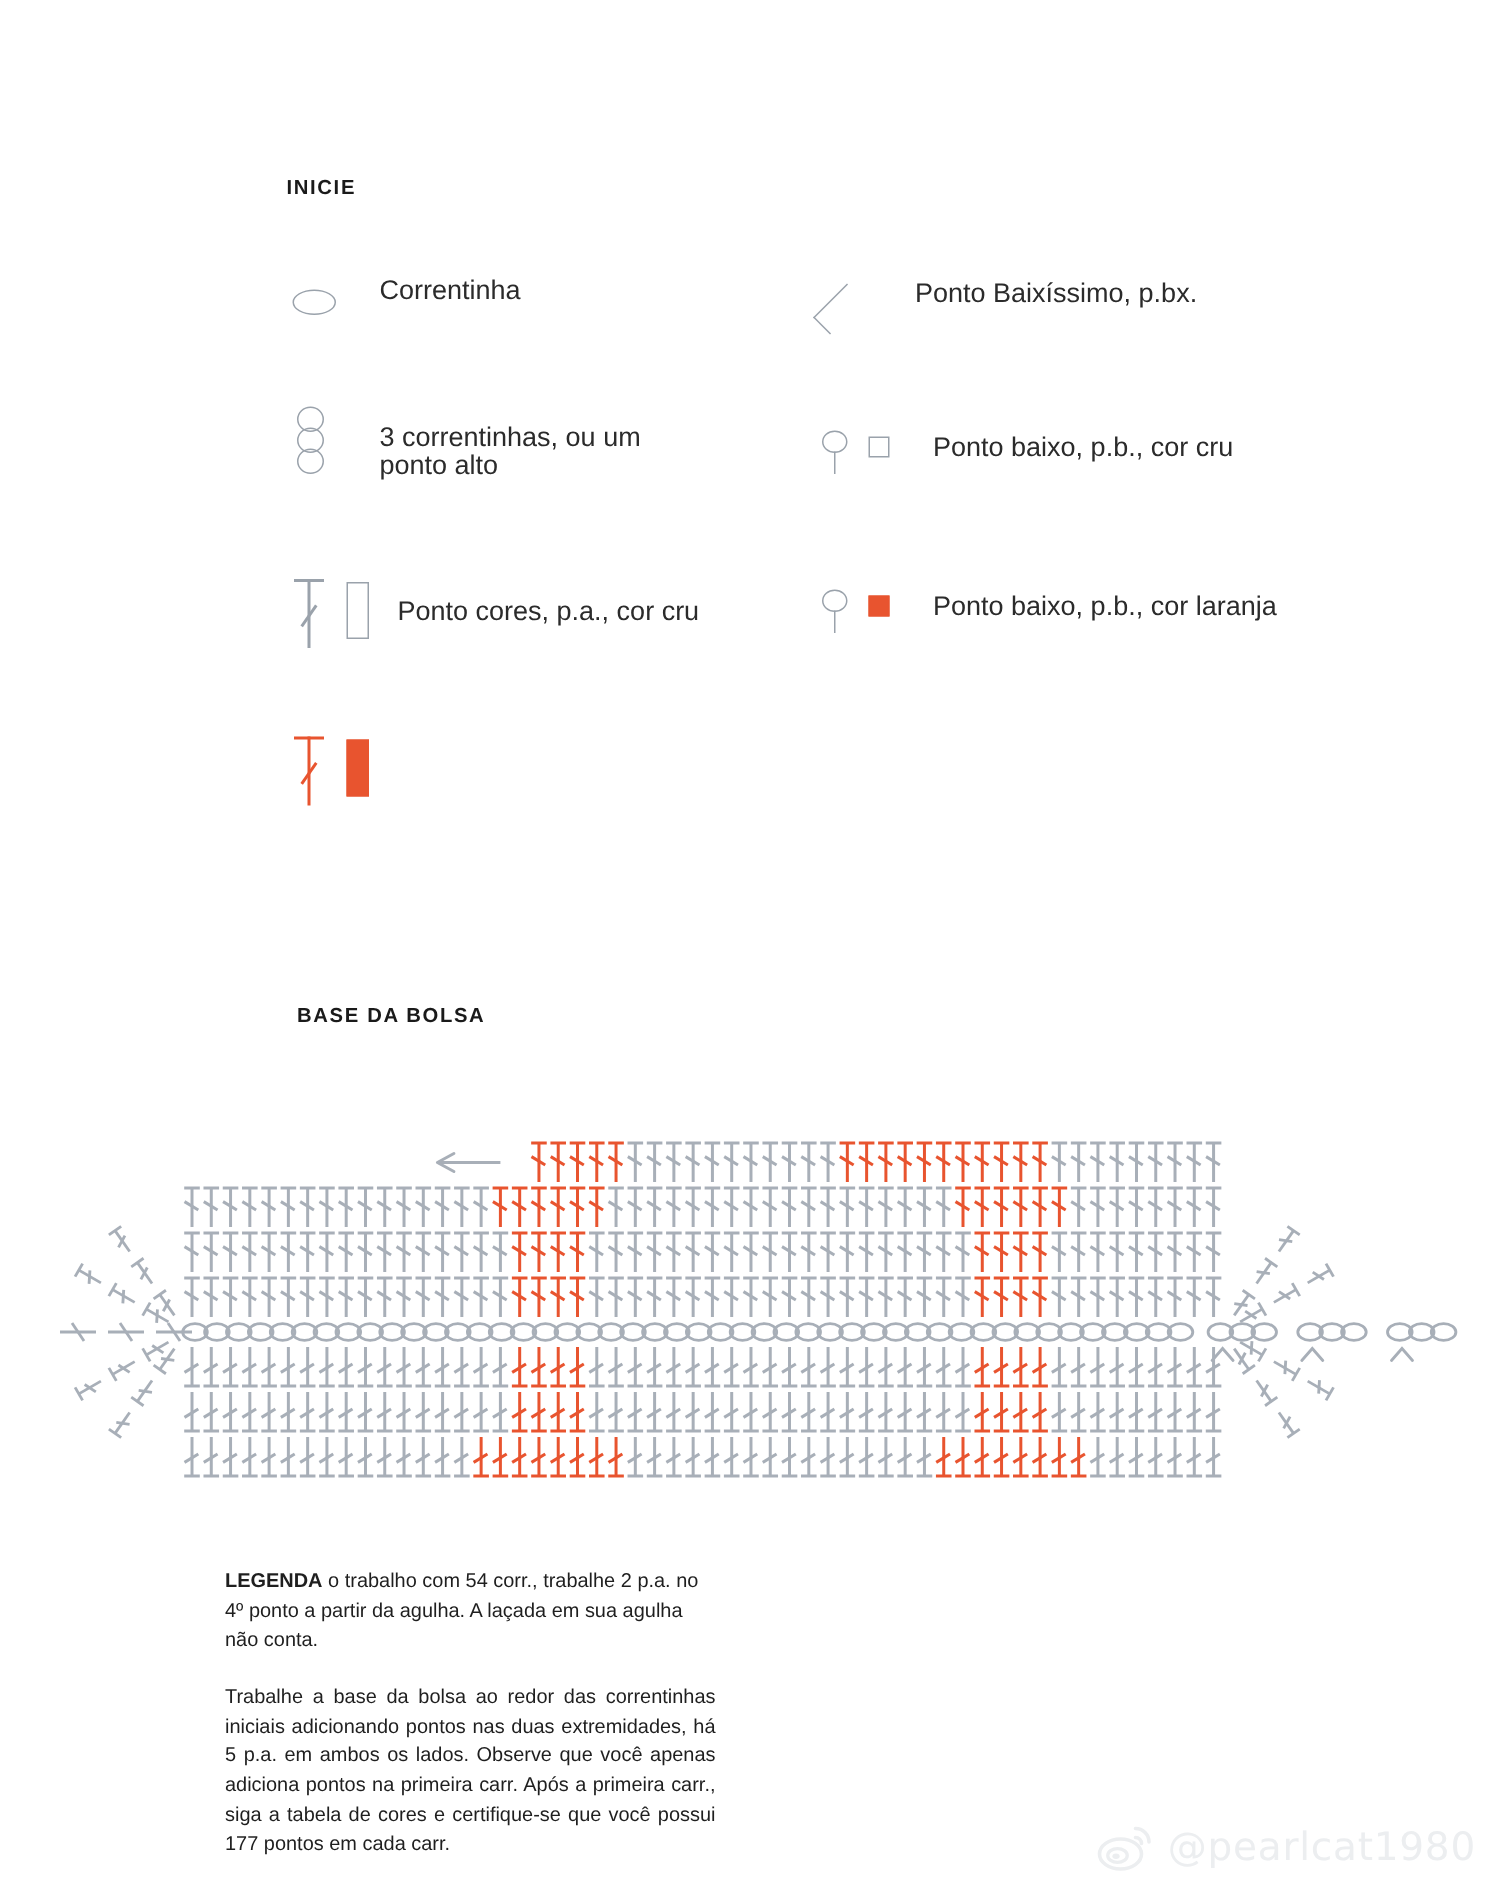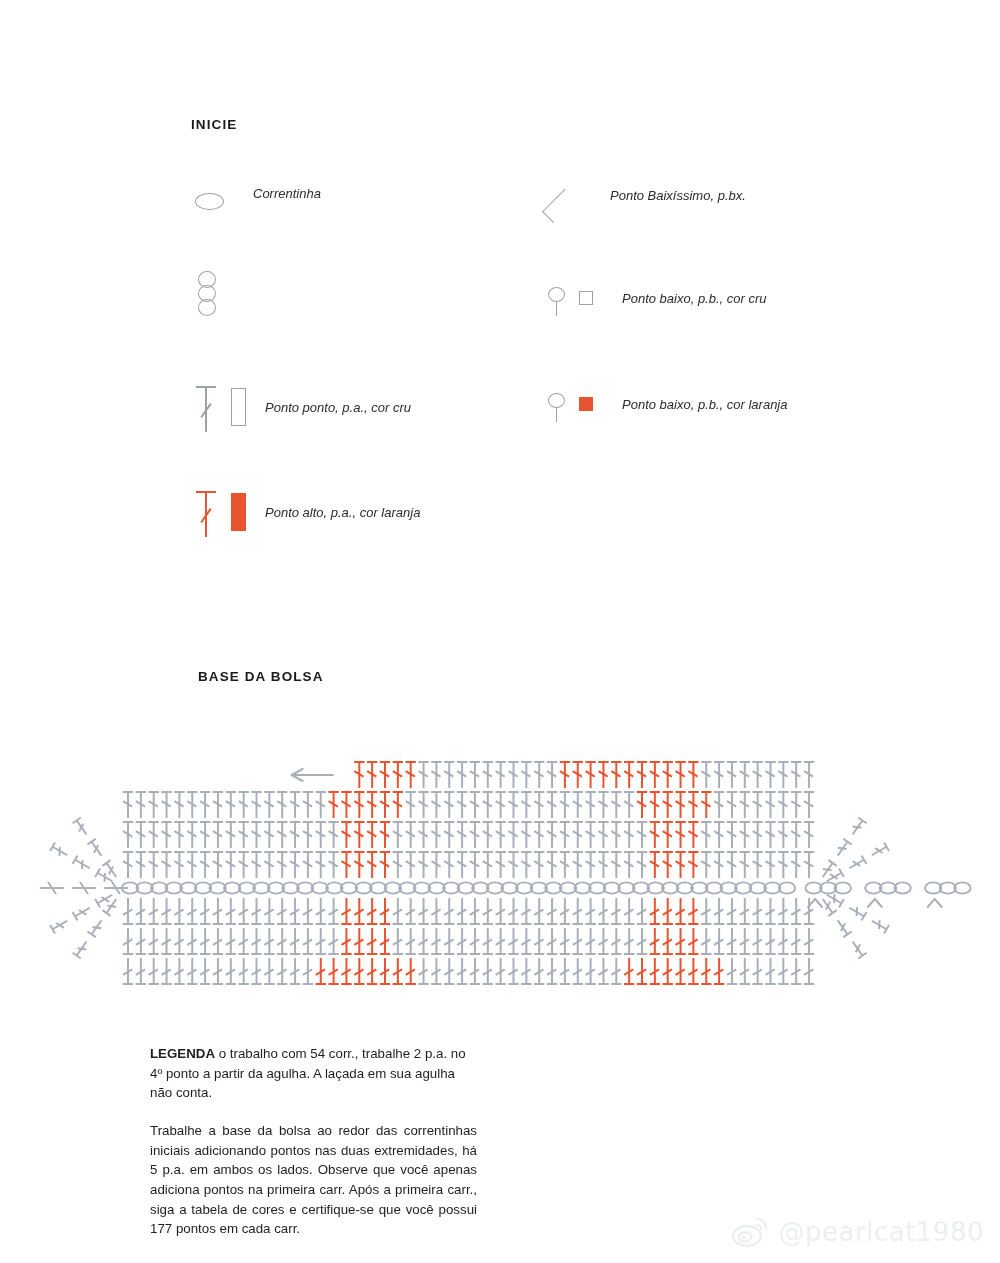"Correntinha" .legend-text { font-size: 13px -> 18px; font-style: italic -> none }
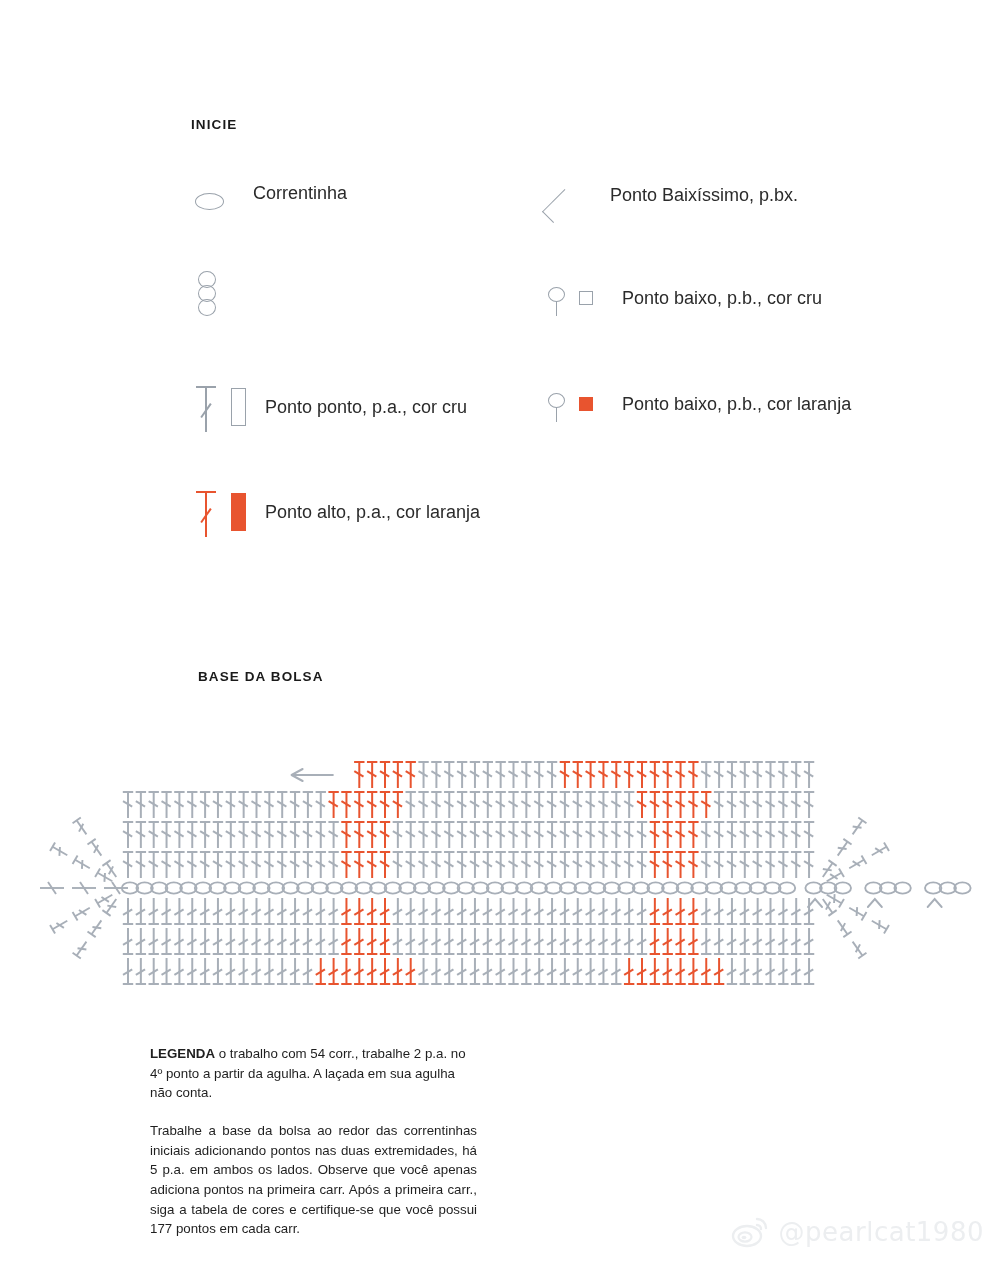"3 correntinhas, ou um ponto" div.legend-text { html: none -> <div>3 correntinhas, ou um ponto alto</div> }
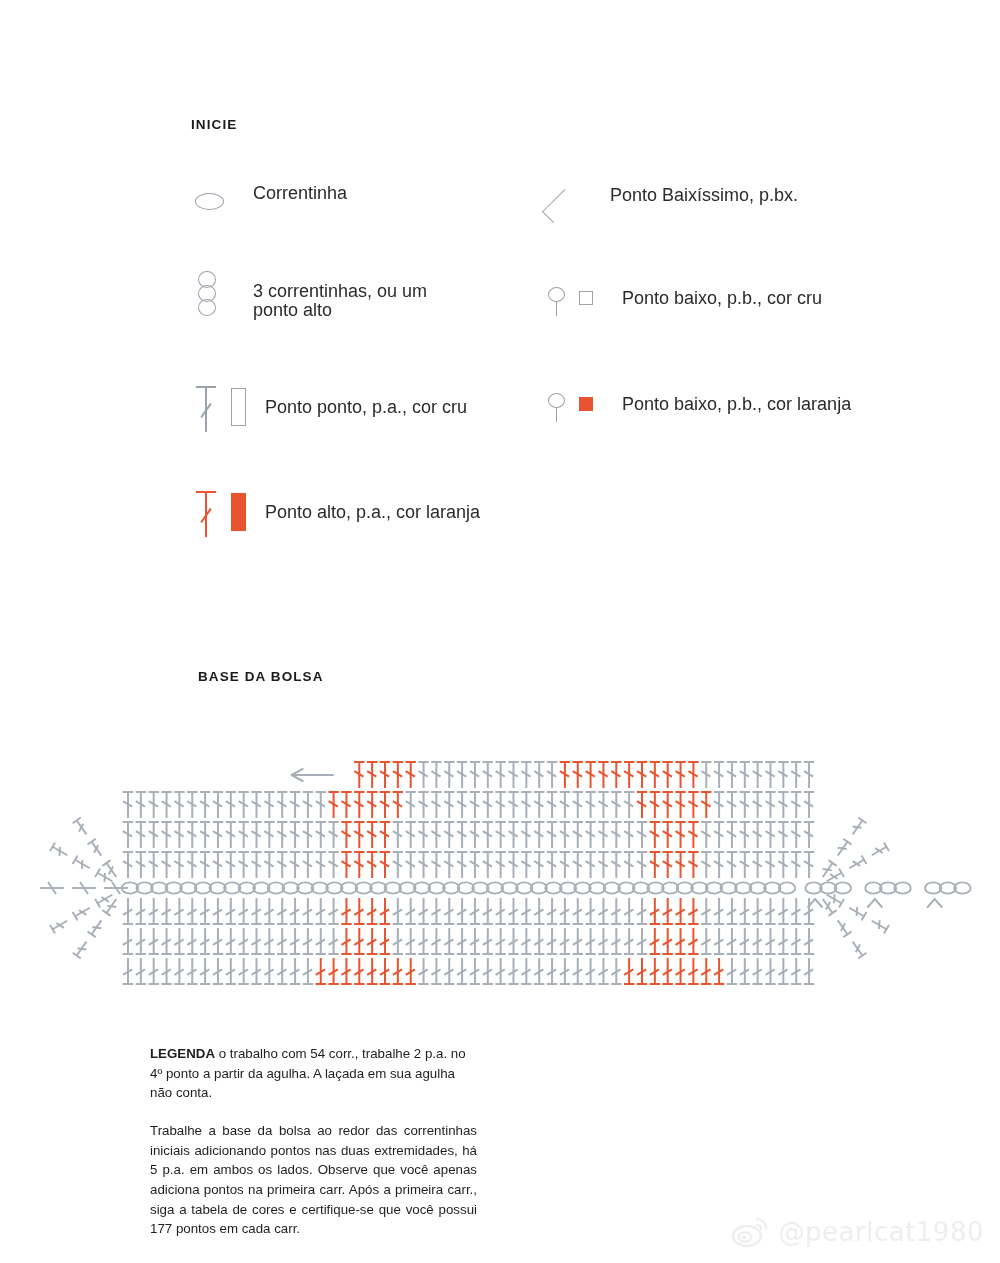"Ponto ponto, p.a., cor cru" div.legend-text { text: ponto -> cores }
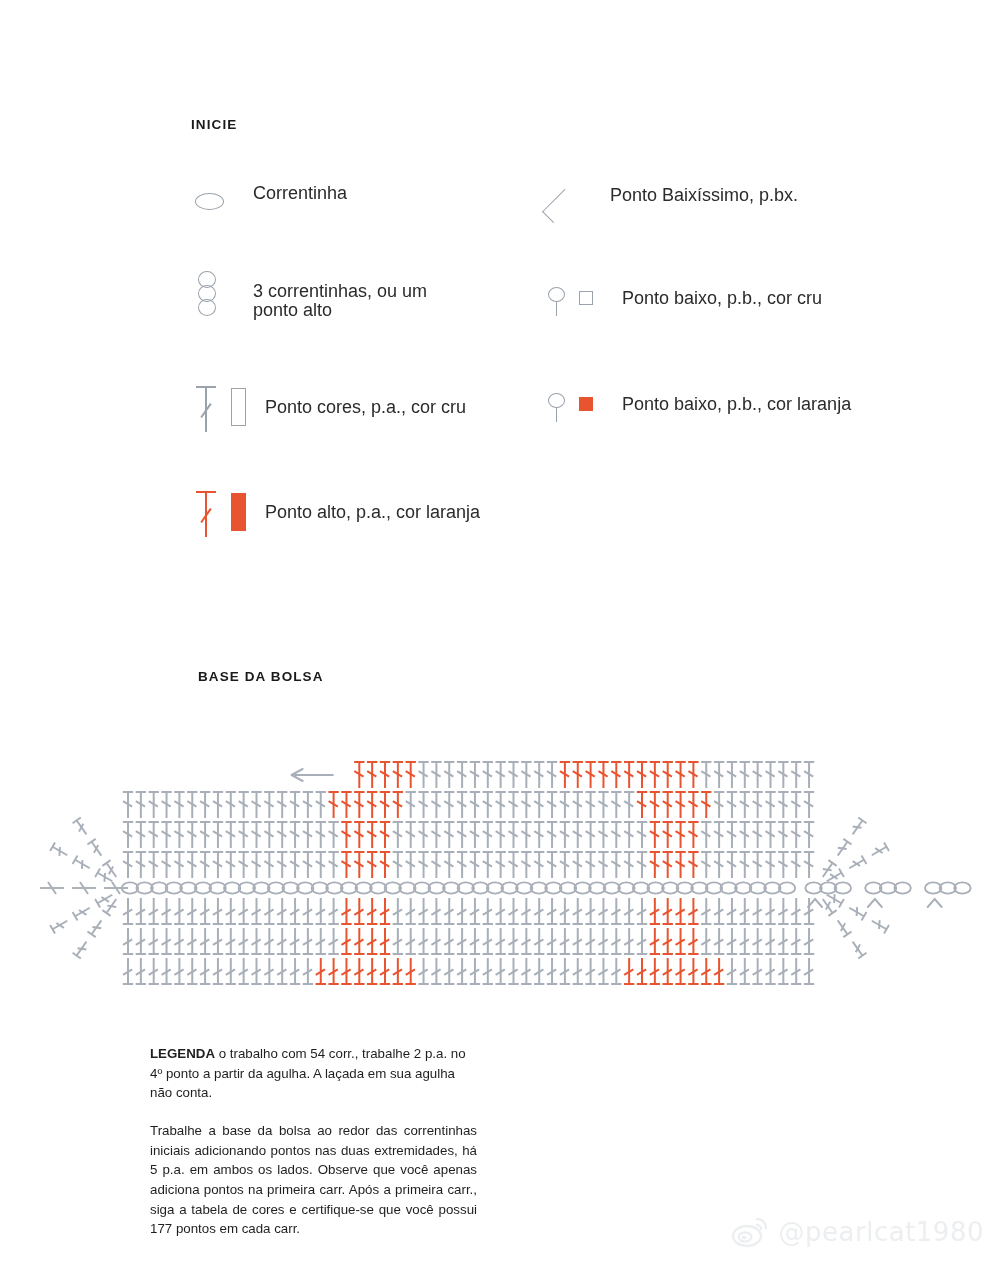"Ponto alto, p.a., cor laranja" div.legend-text { html: <div>Ponto alto, p.a., cor laranja</div> -> none }
